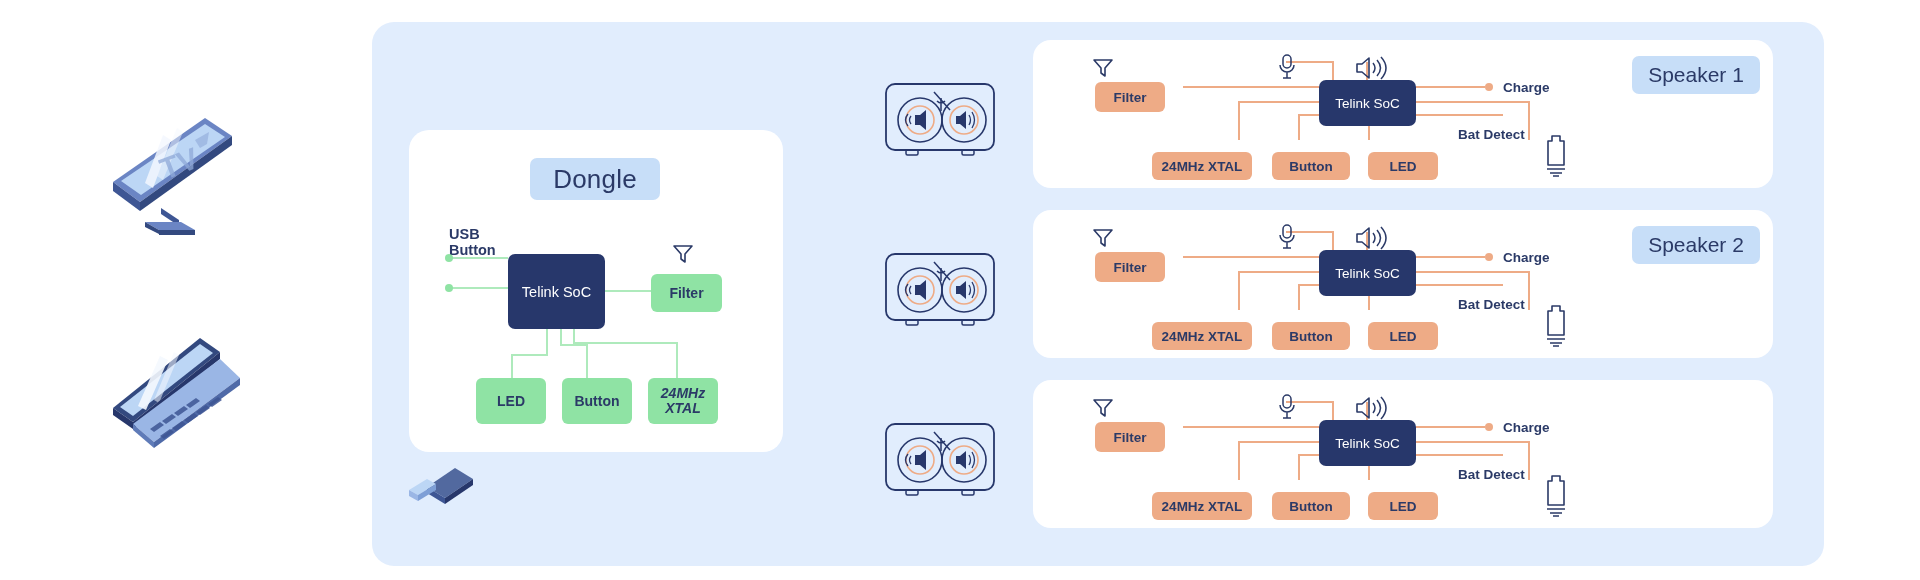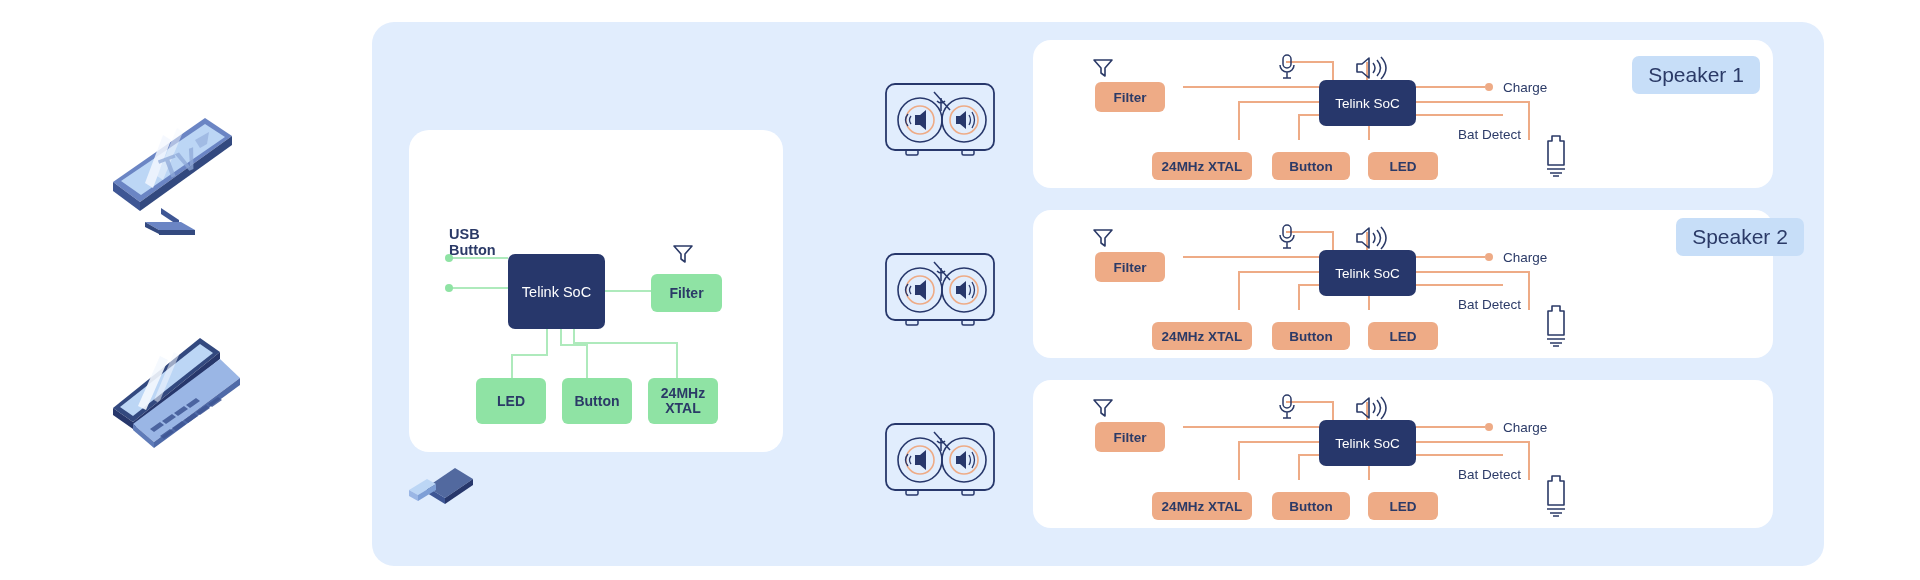"Charge" .olbl { font-weight: 400 -> 700 }
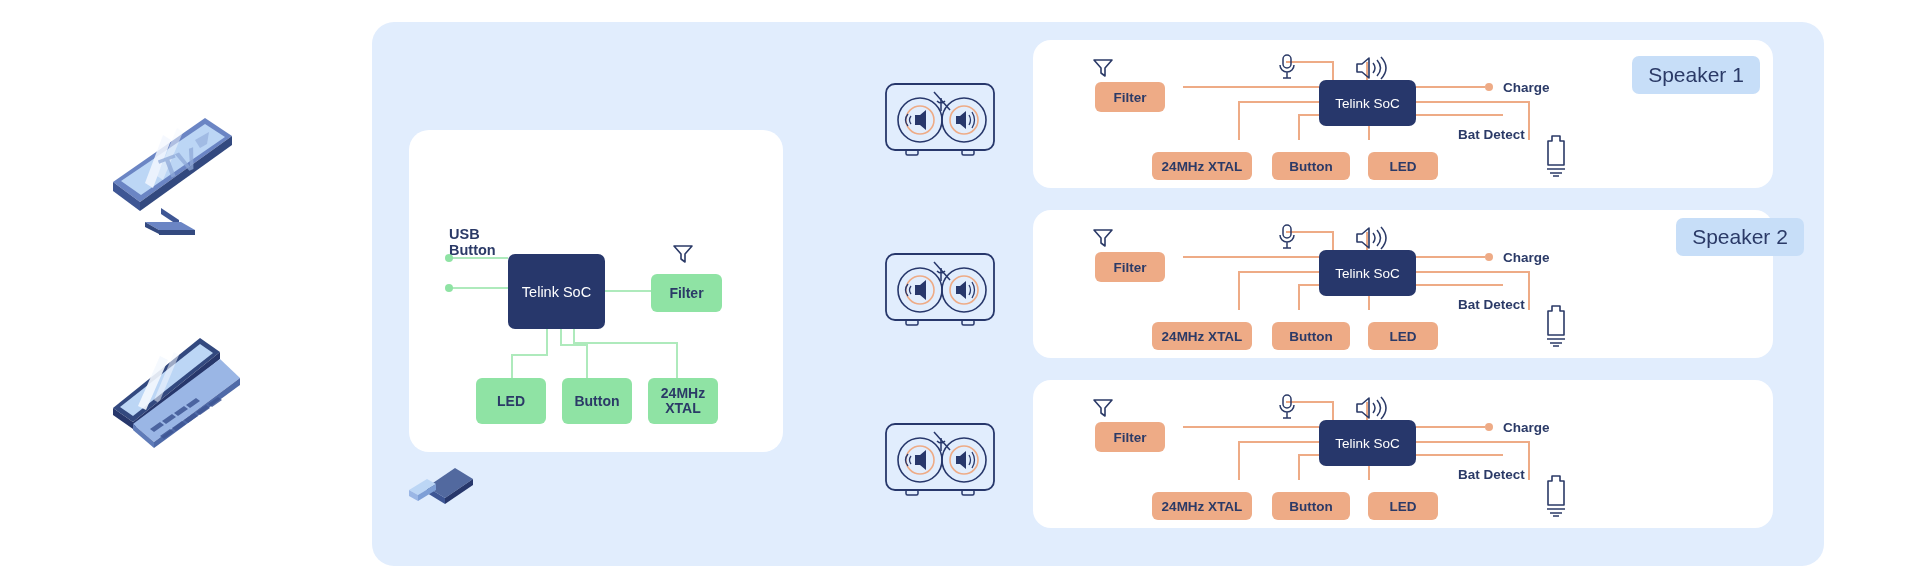"Dongle" div.dongle-badge { html: none -> <div> <span>Dongle</span> </div> }
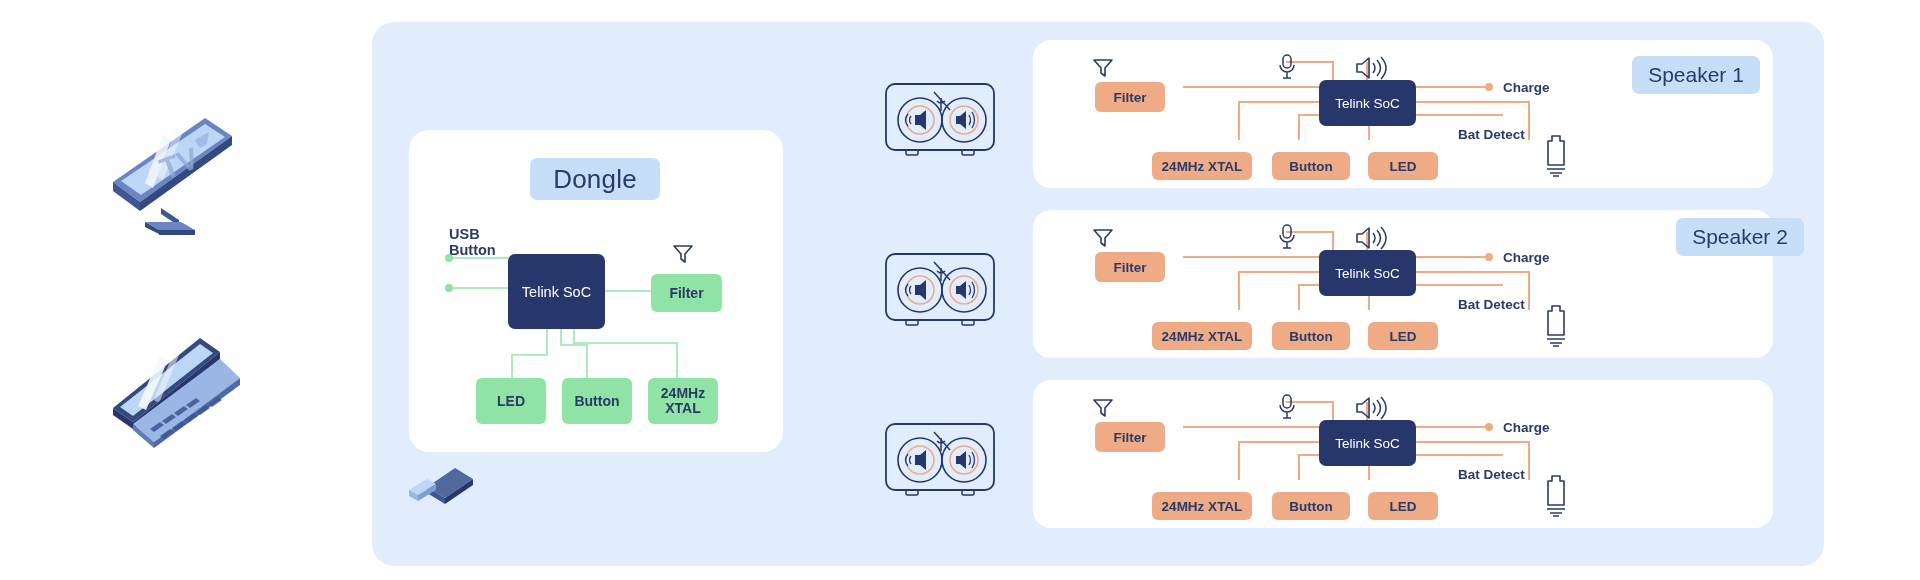"Speaker 2" div.spk-badge { margin-left: 44px -> none; top: 218px -> 226px }
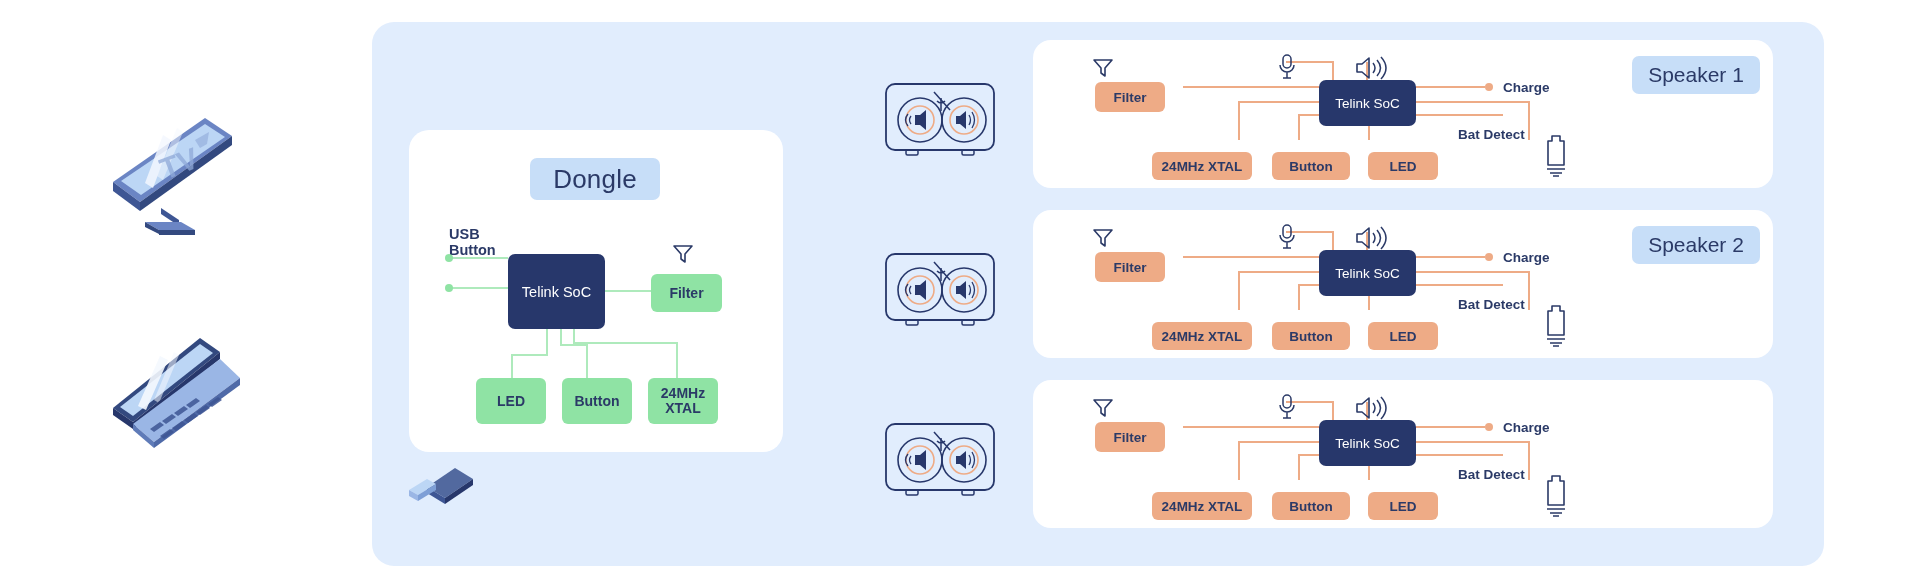"24MHz" div.gbox { font-style: none -> italic }
